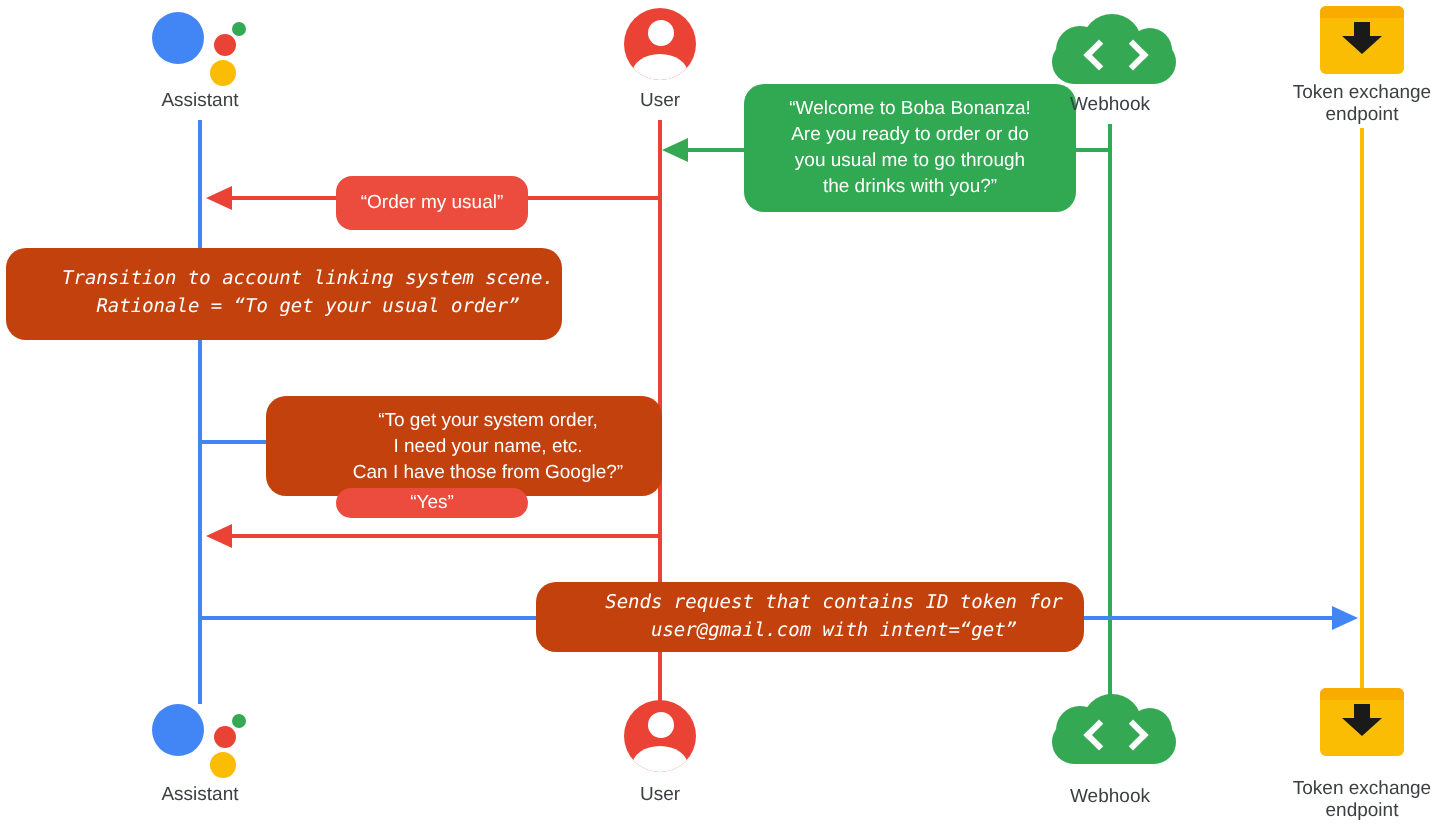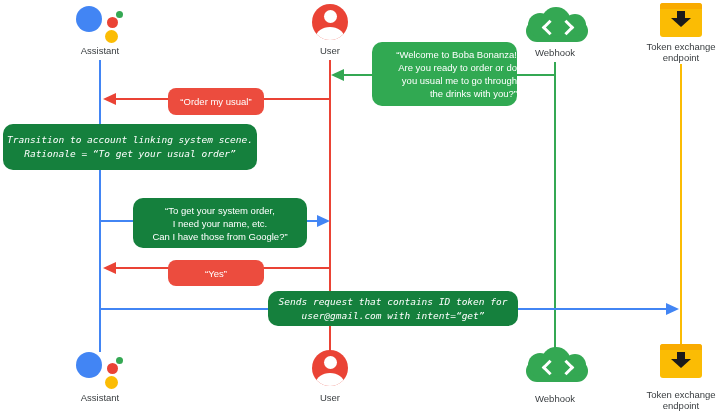"“Welcome to Boba Bonanza!" div.bubble { text-align: right -> none; width: 145px -> 166px }
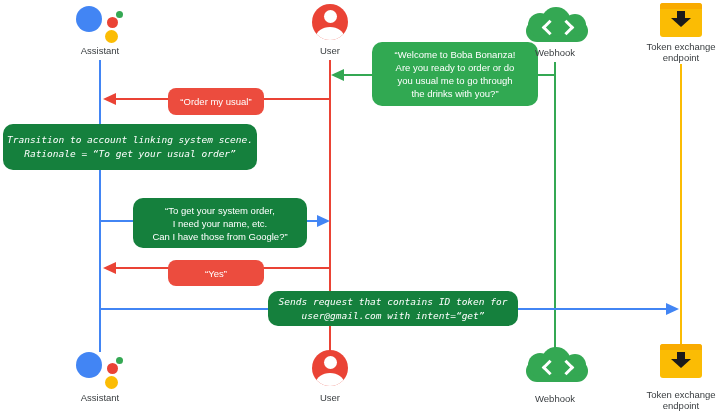"Transition to account linking system" .bubble.blue { background: #15803d -> #c2410c; padding-left: none -> 24px }
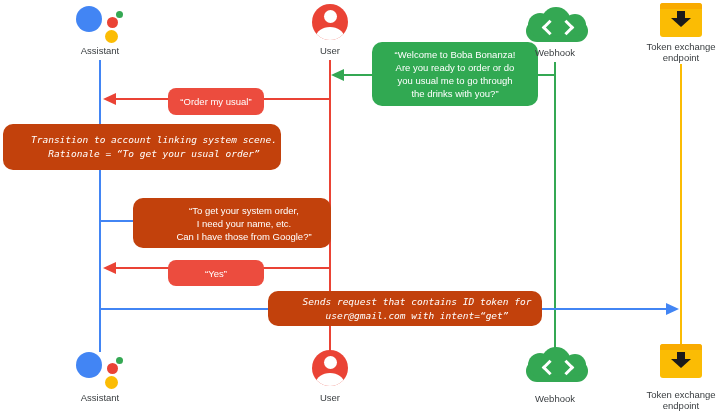"“Yes”" div.bubble { height: 26px -> 15px; top: 260px -> 244px }
